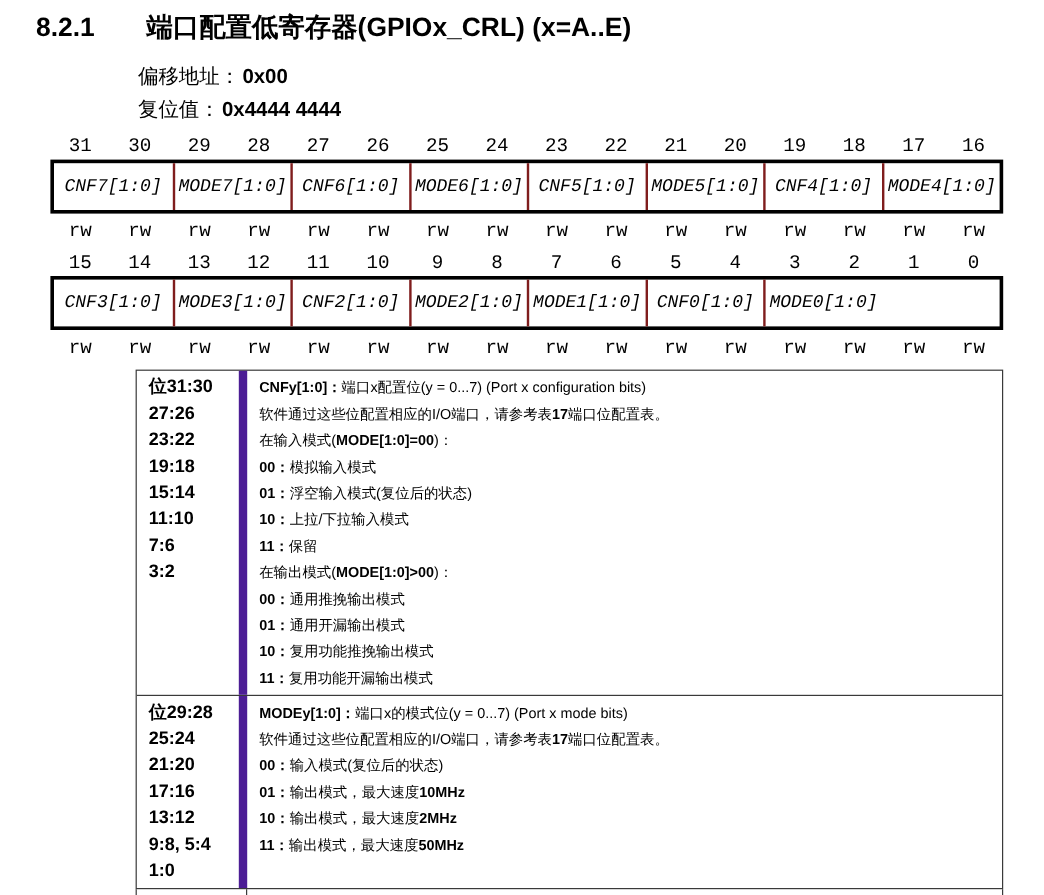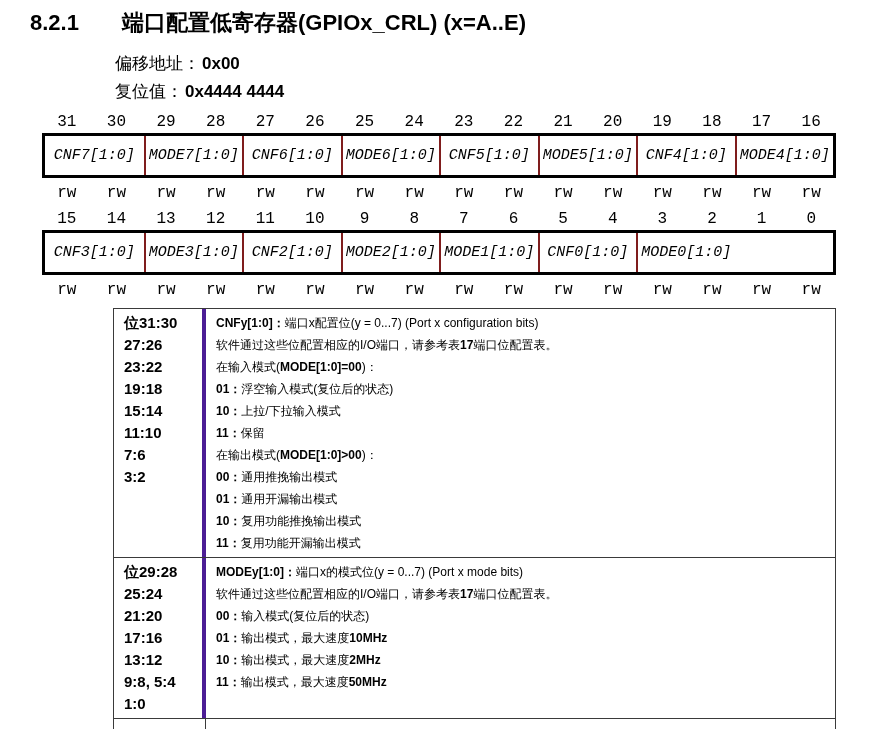"位31:30" .desc-left { border-right: 4px solid #4c1d95 -> 7px solid #4c1d95 }
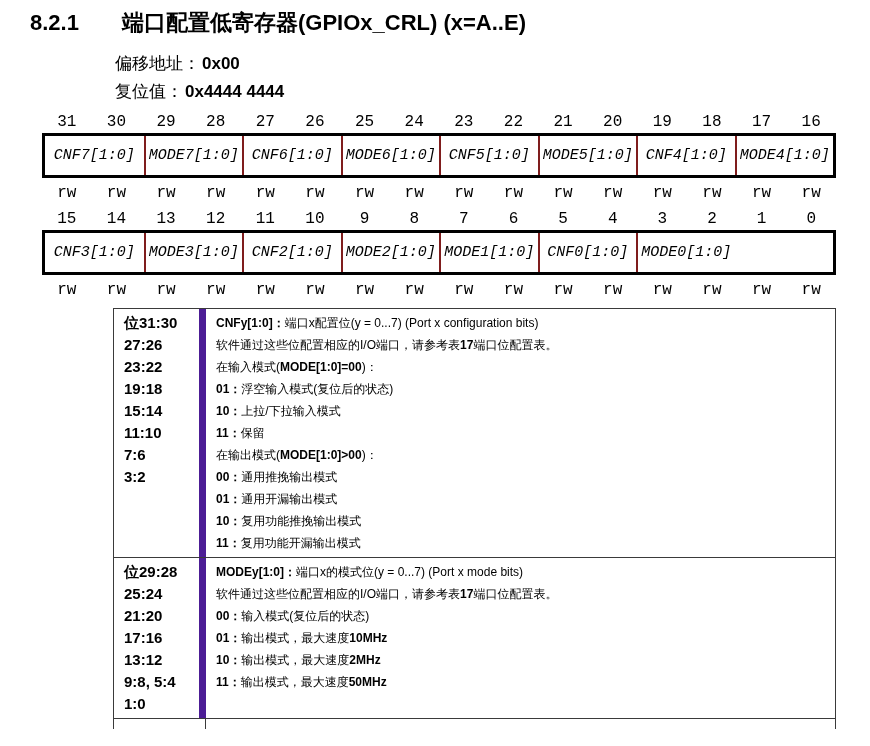"00：模拟输入模式" div.desc-line { html: none -> <div><span>00：</span><span>模拟输入模式</span></div> }
